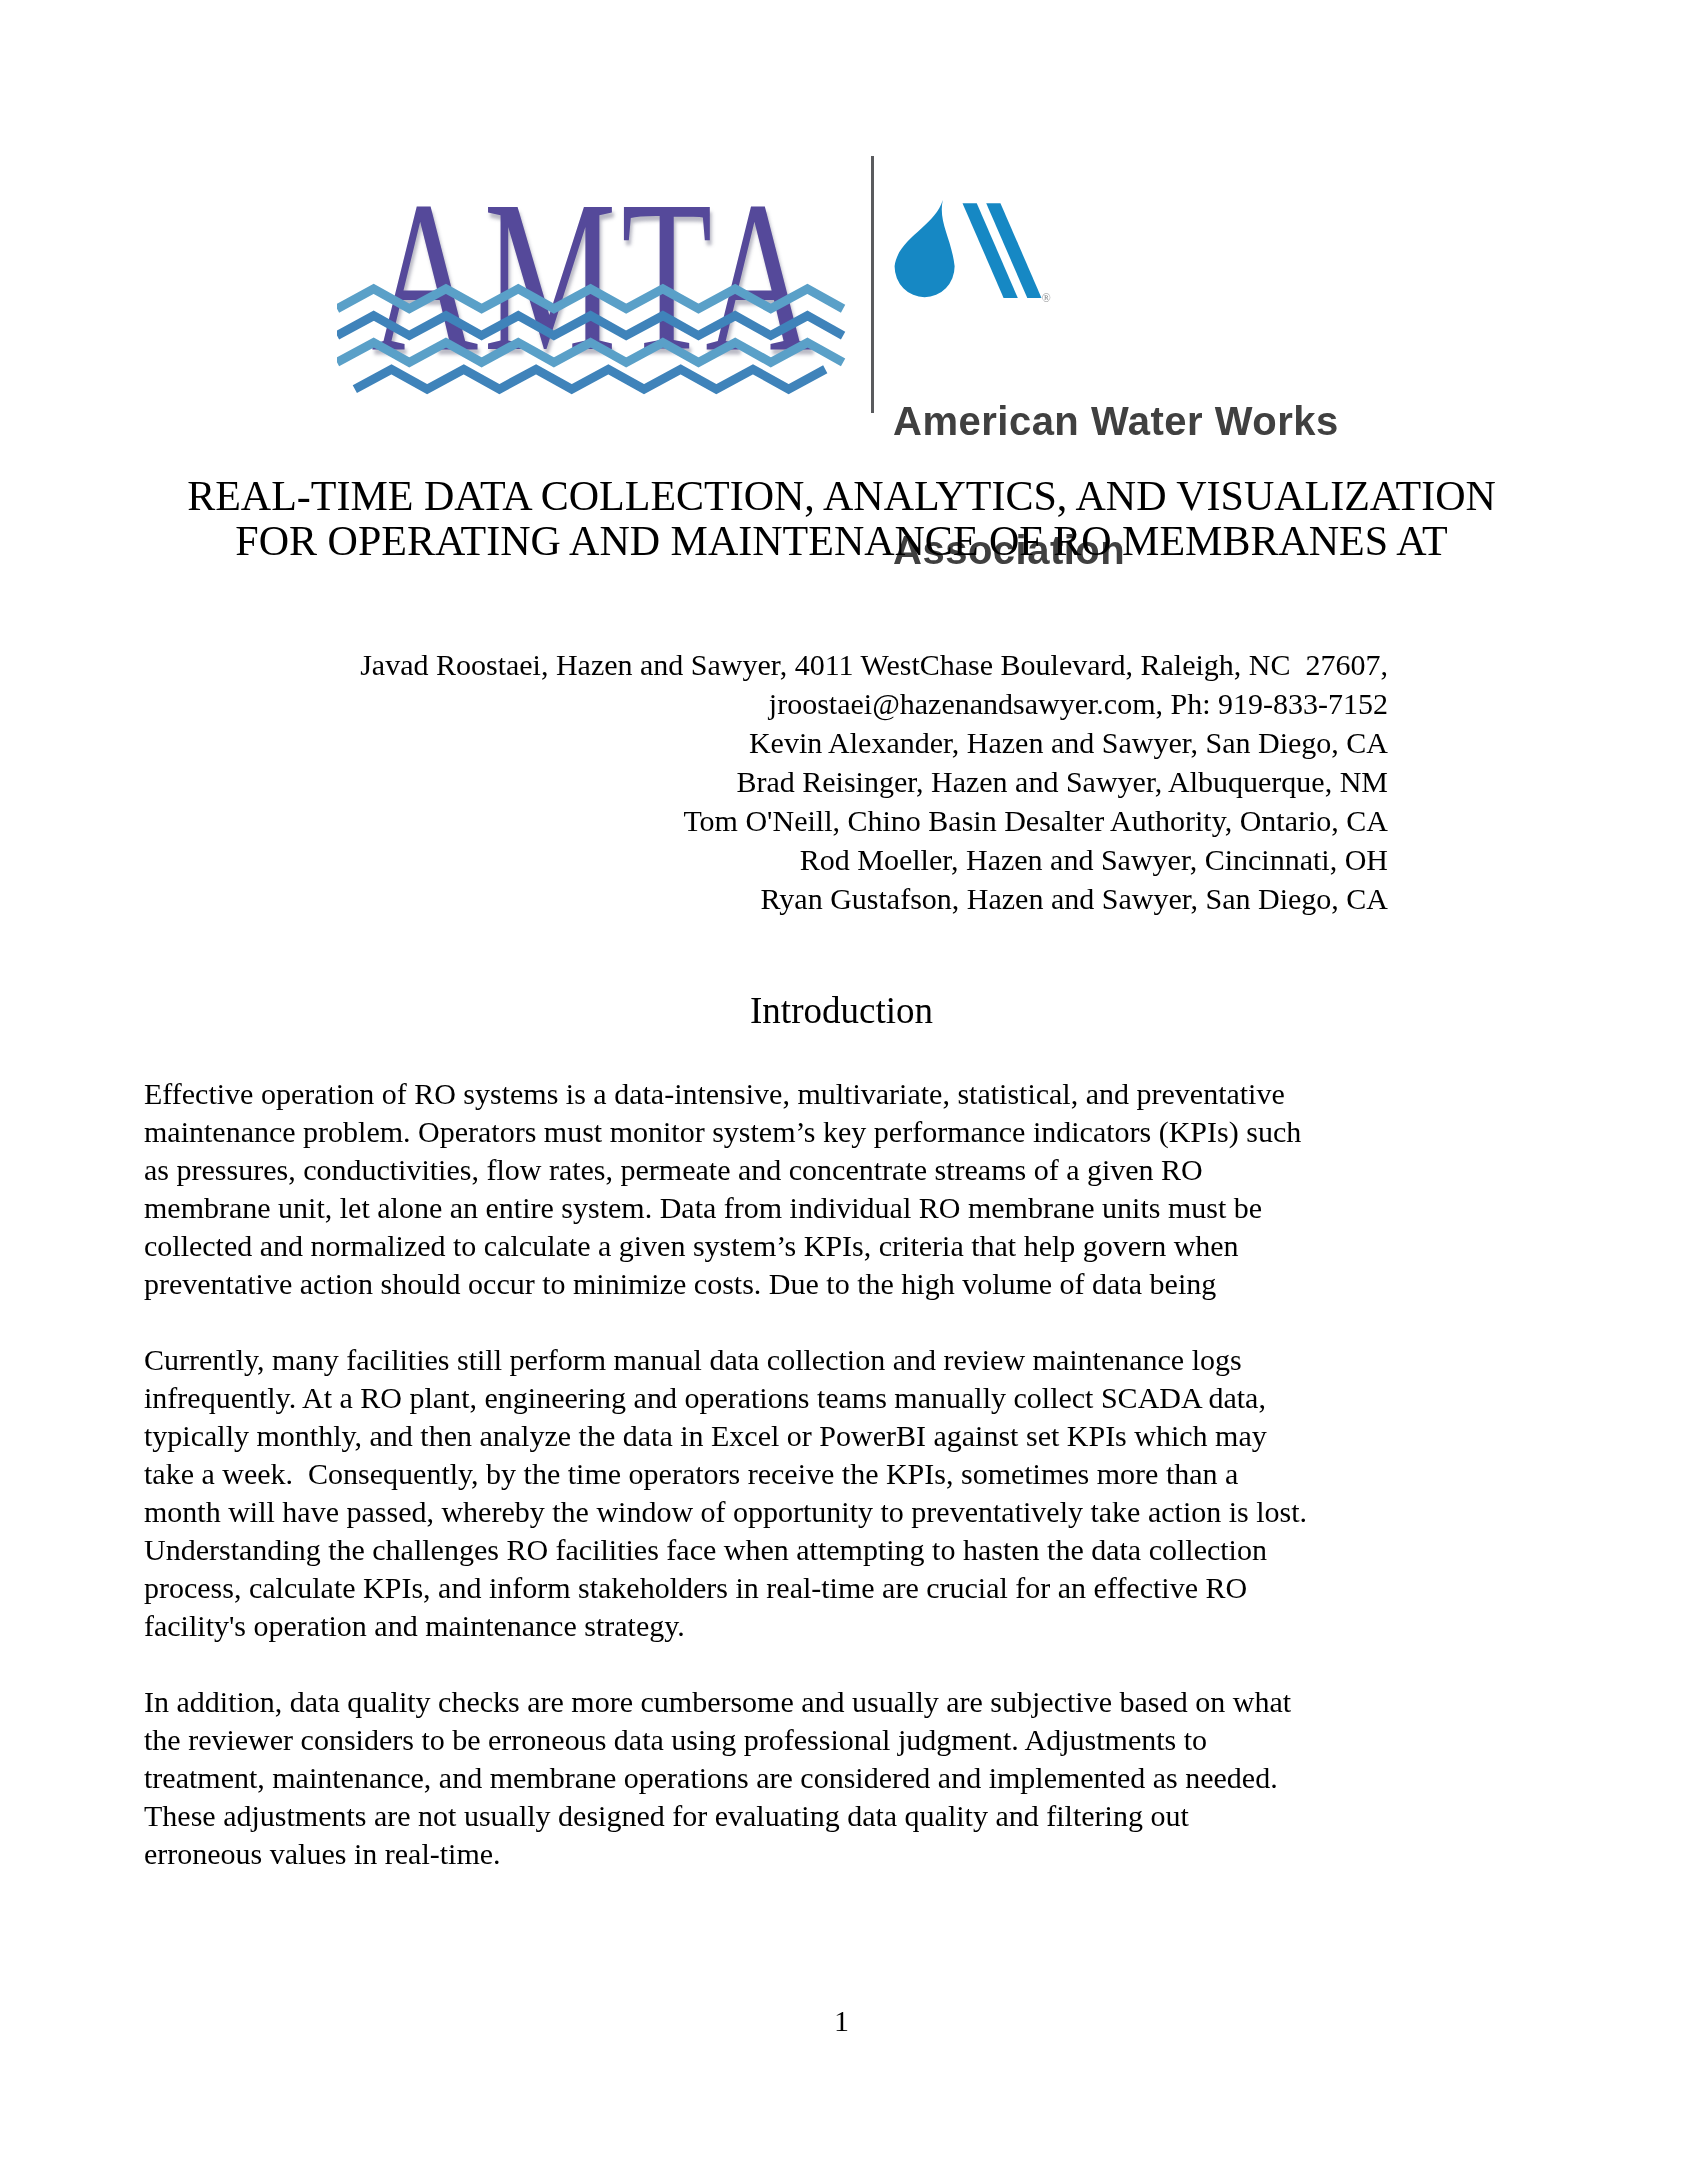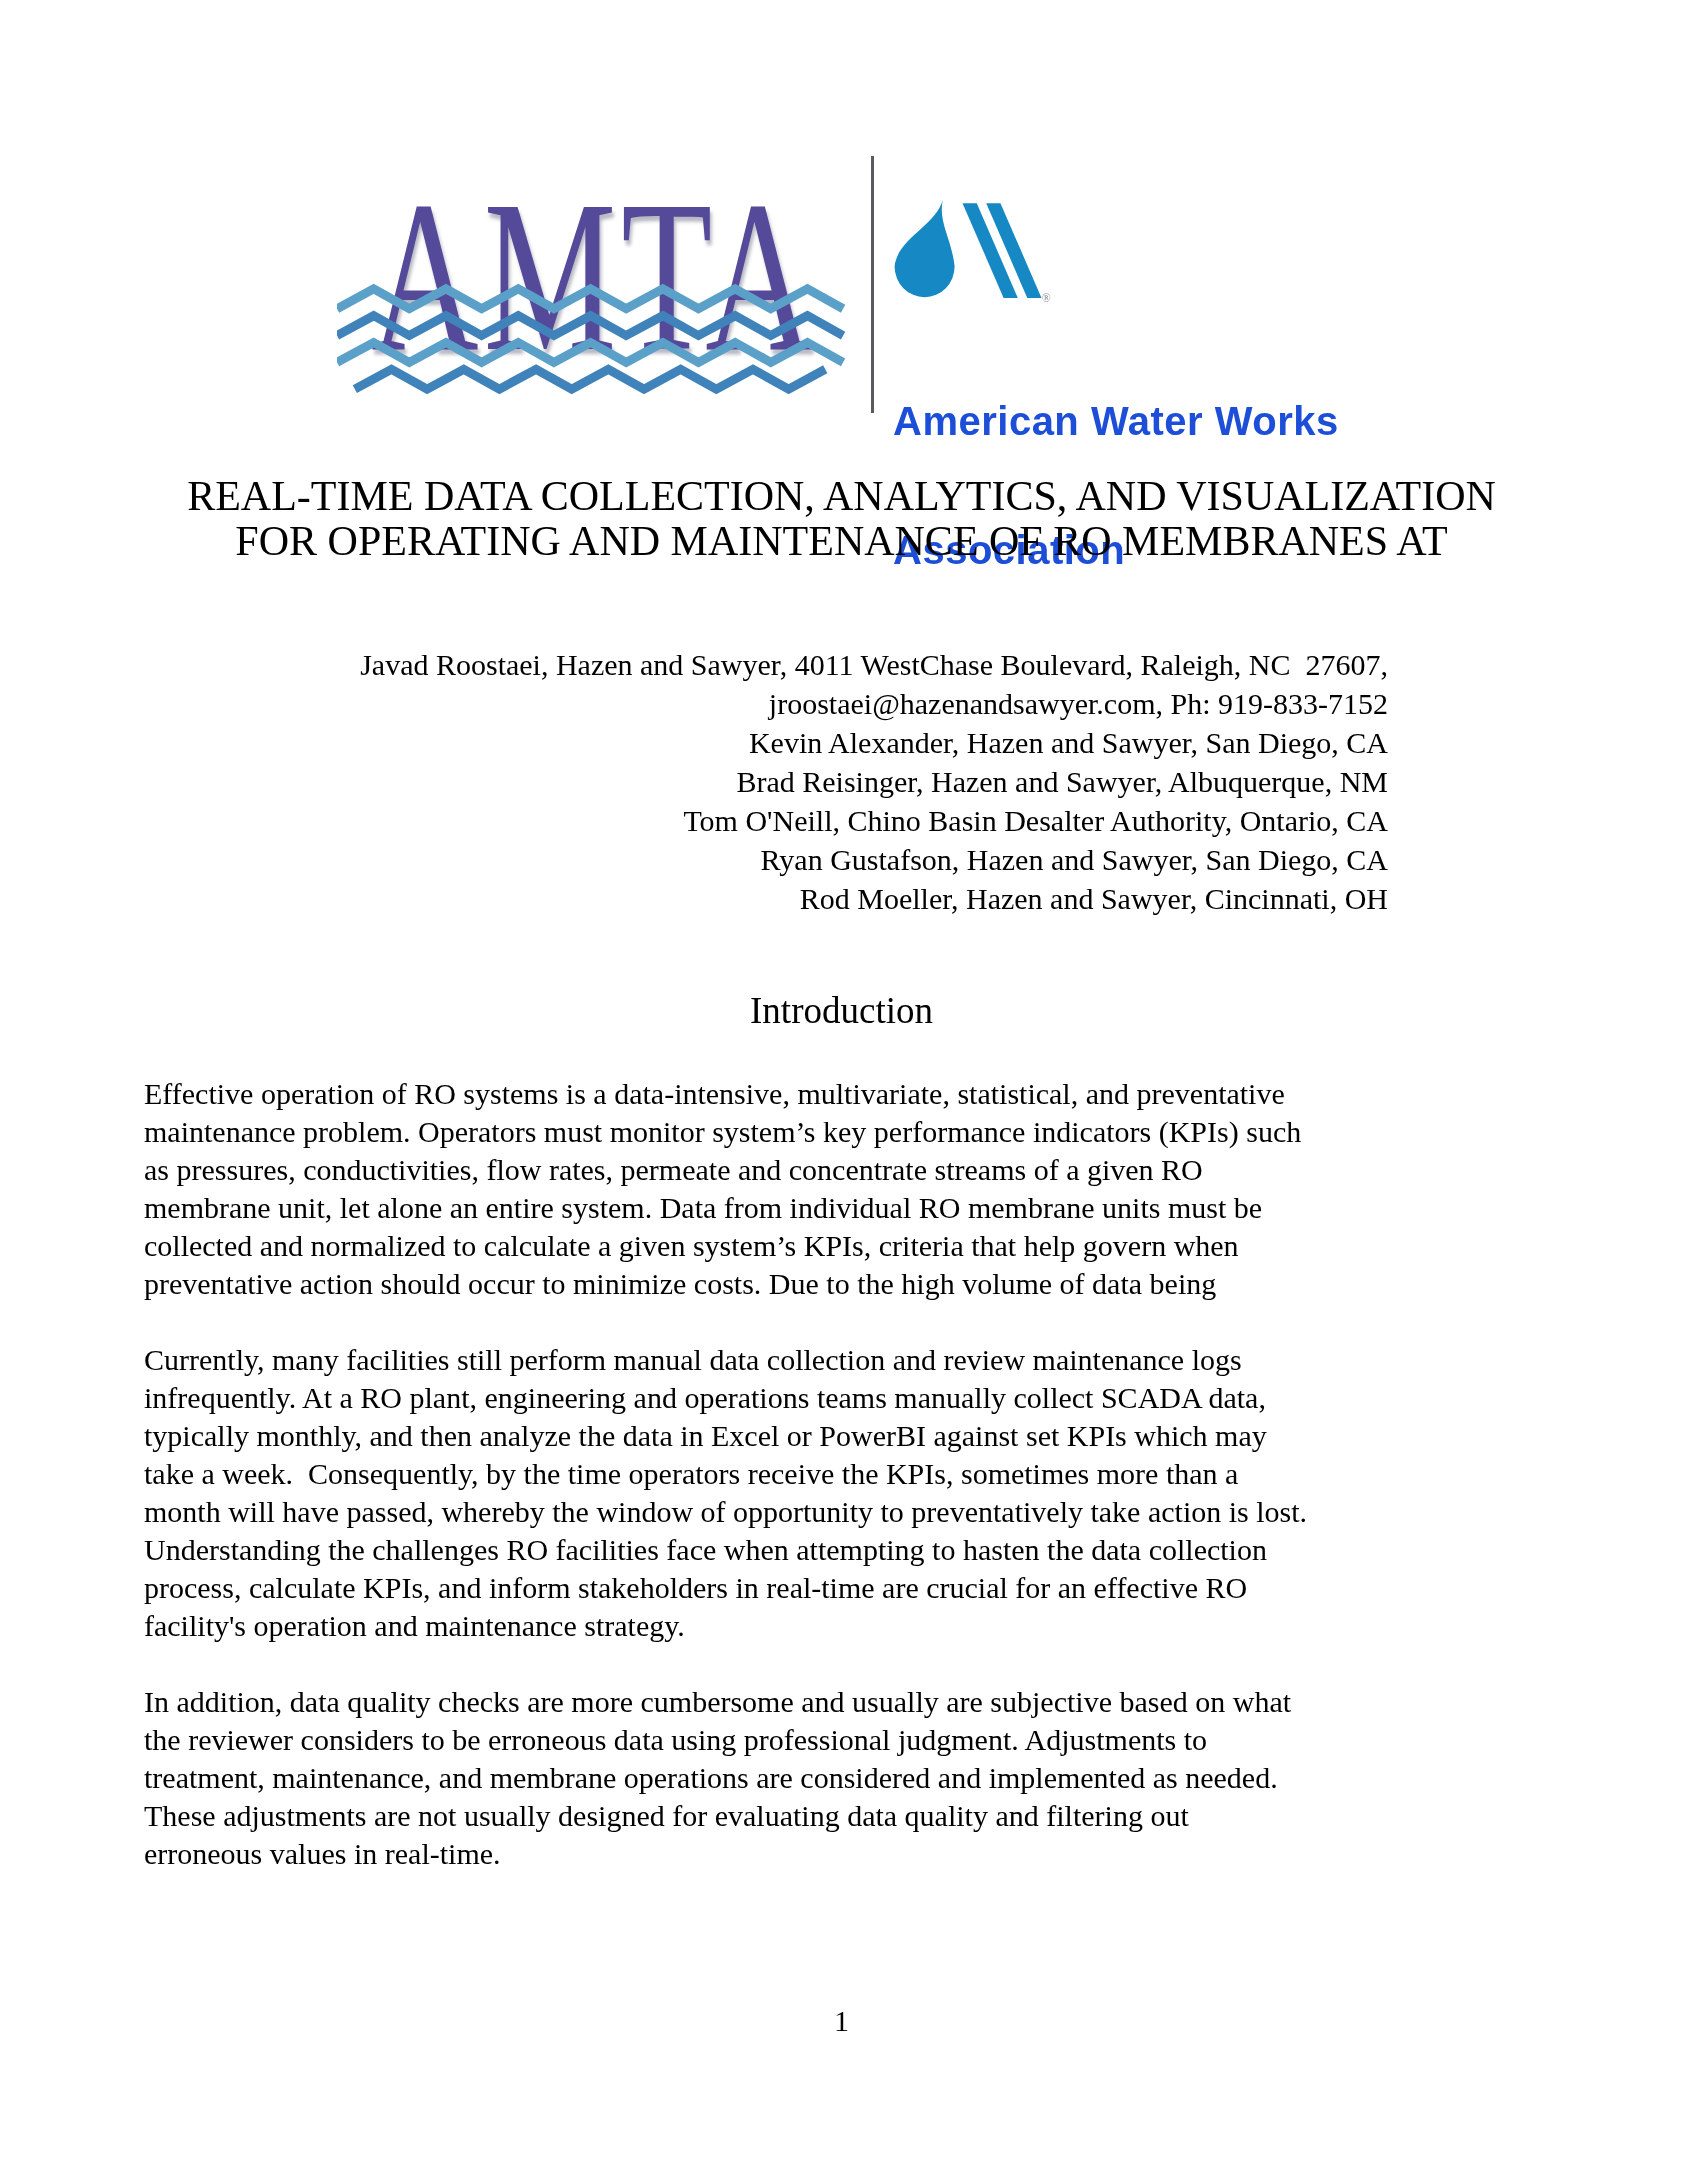"American Water Works" .awwa-name { color: #1d4ed8 -> #404040 }
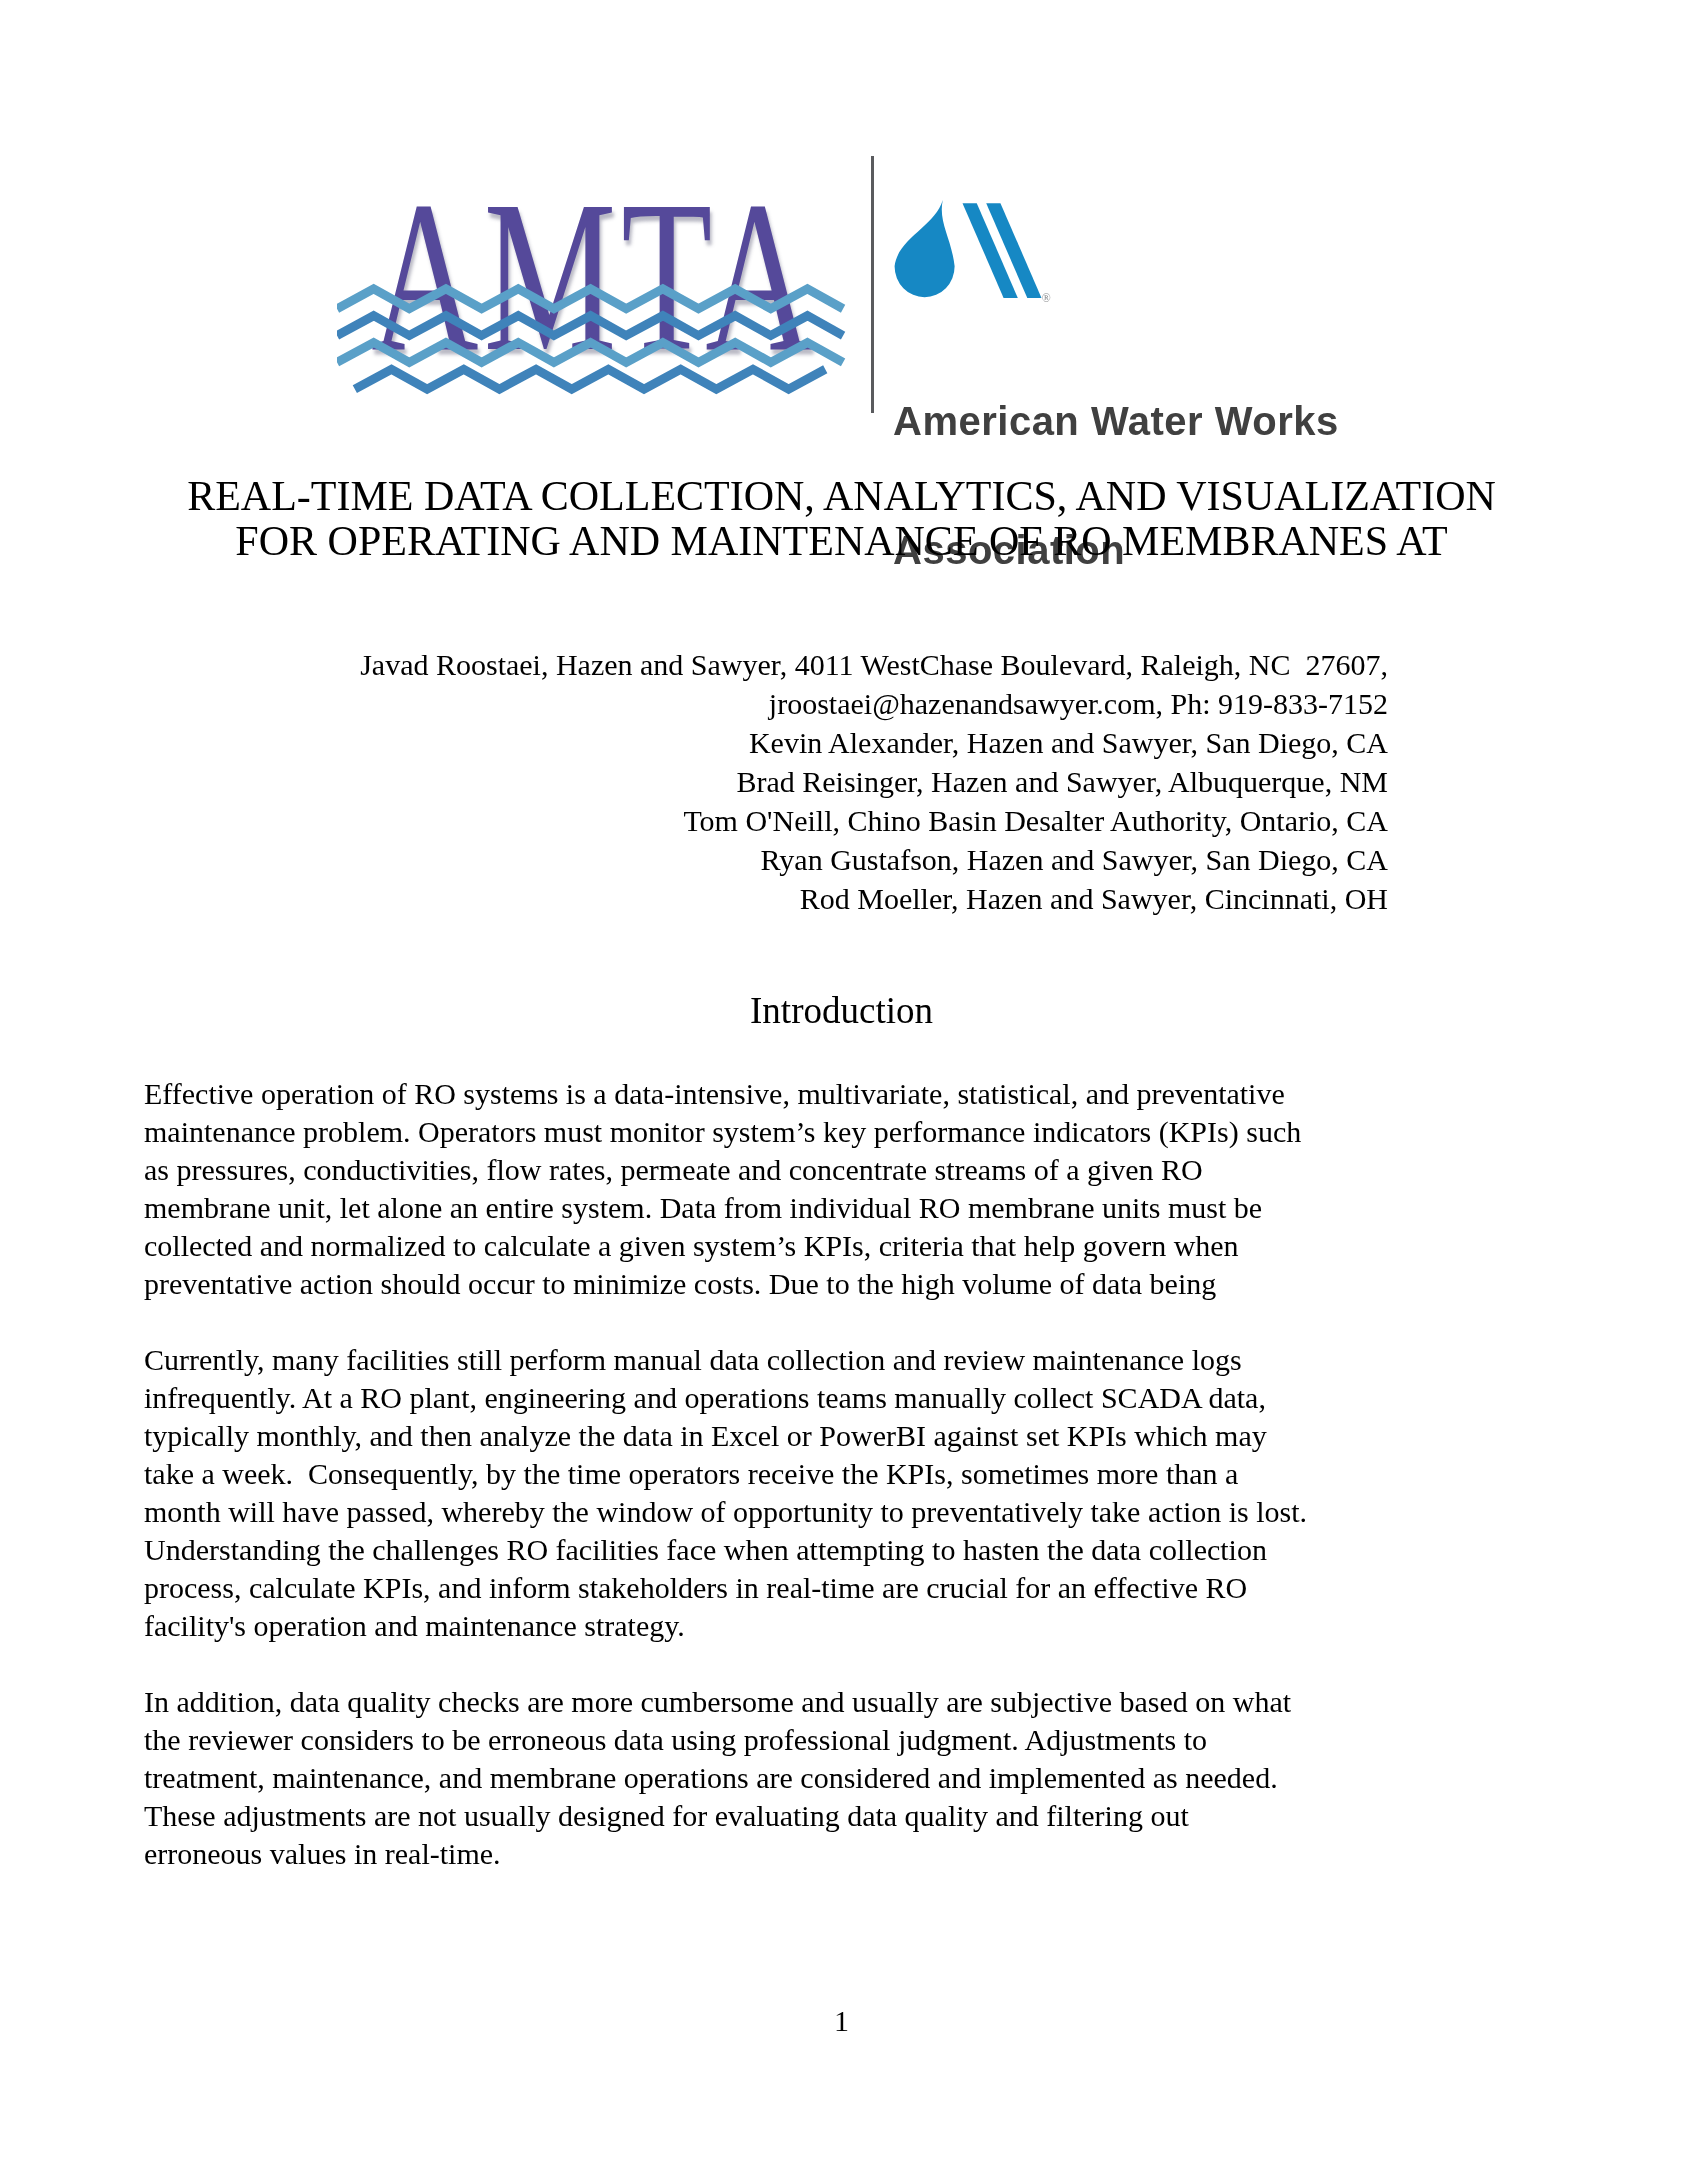"Ryan Gustafson, Hazen and Sawyer," div.author-line { order: before "Rod Moeller, Hazen and Sawyer," -> after "Rod Moeller, Hazen and Sawyer," }
